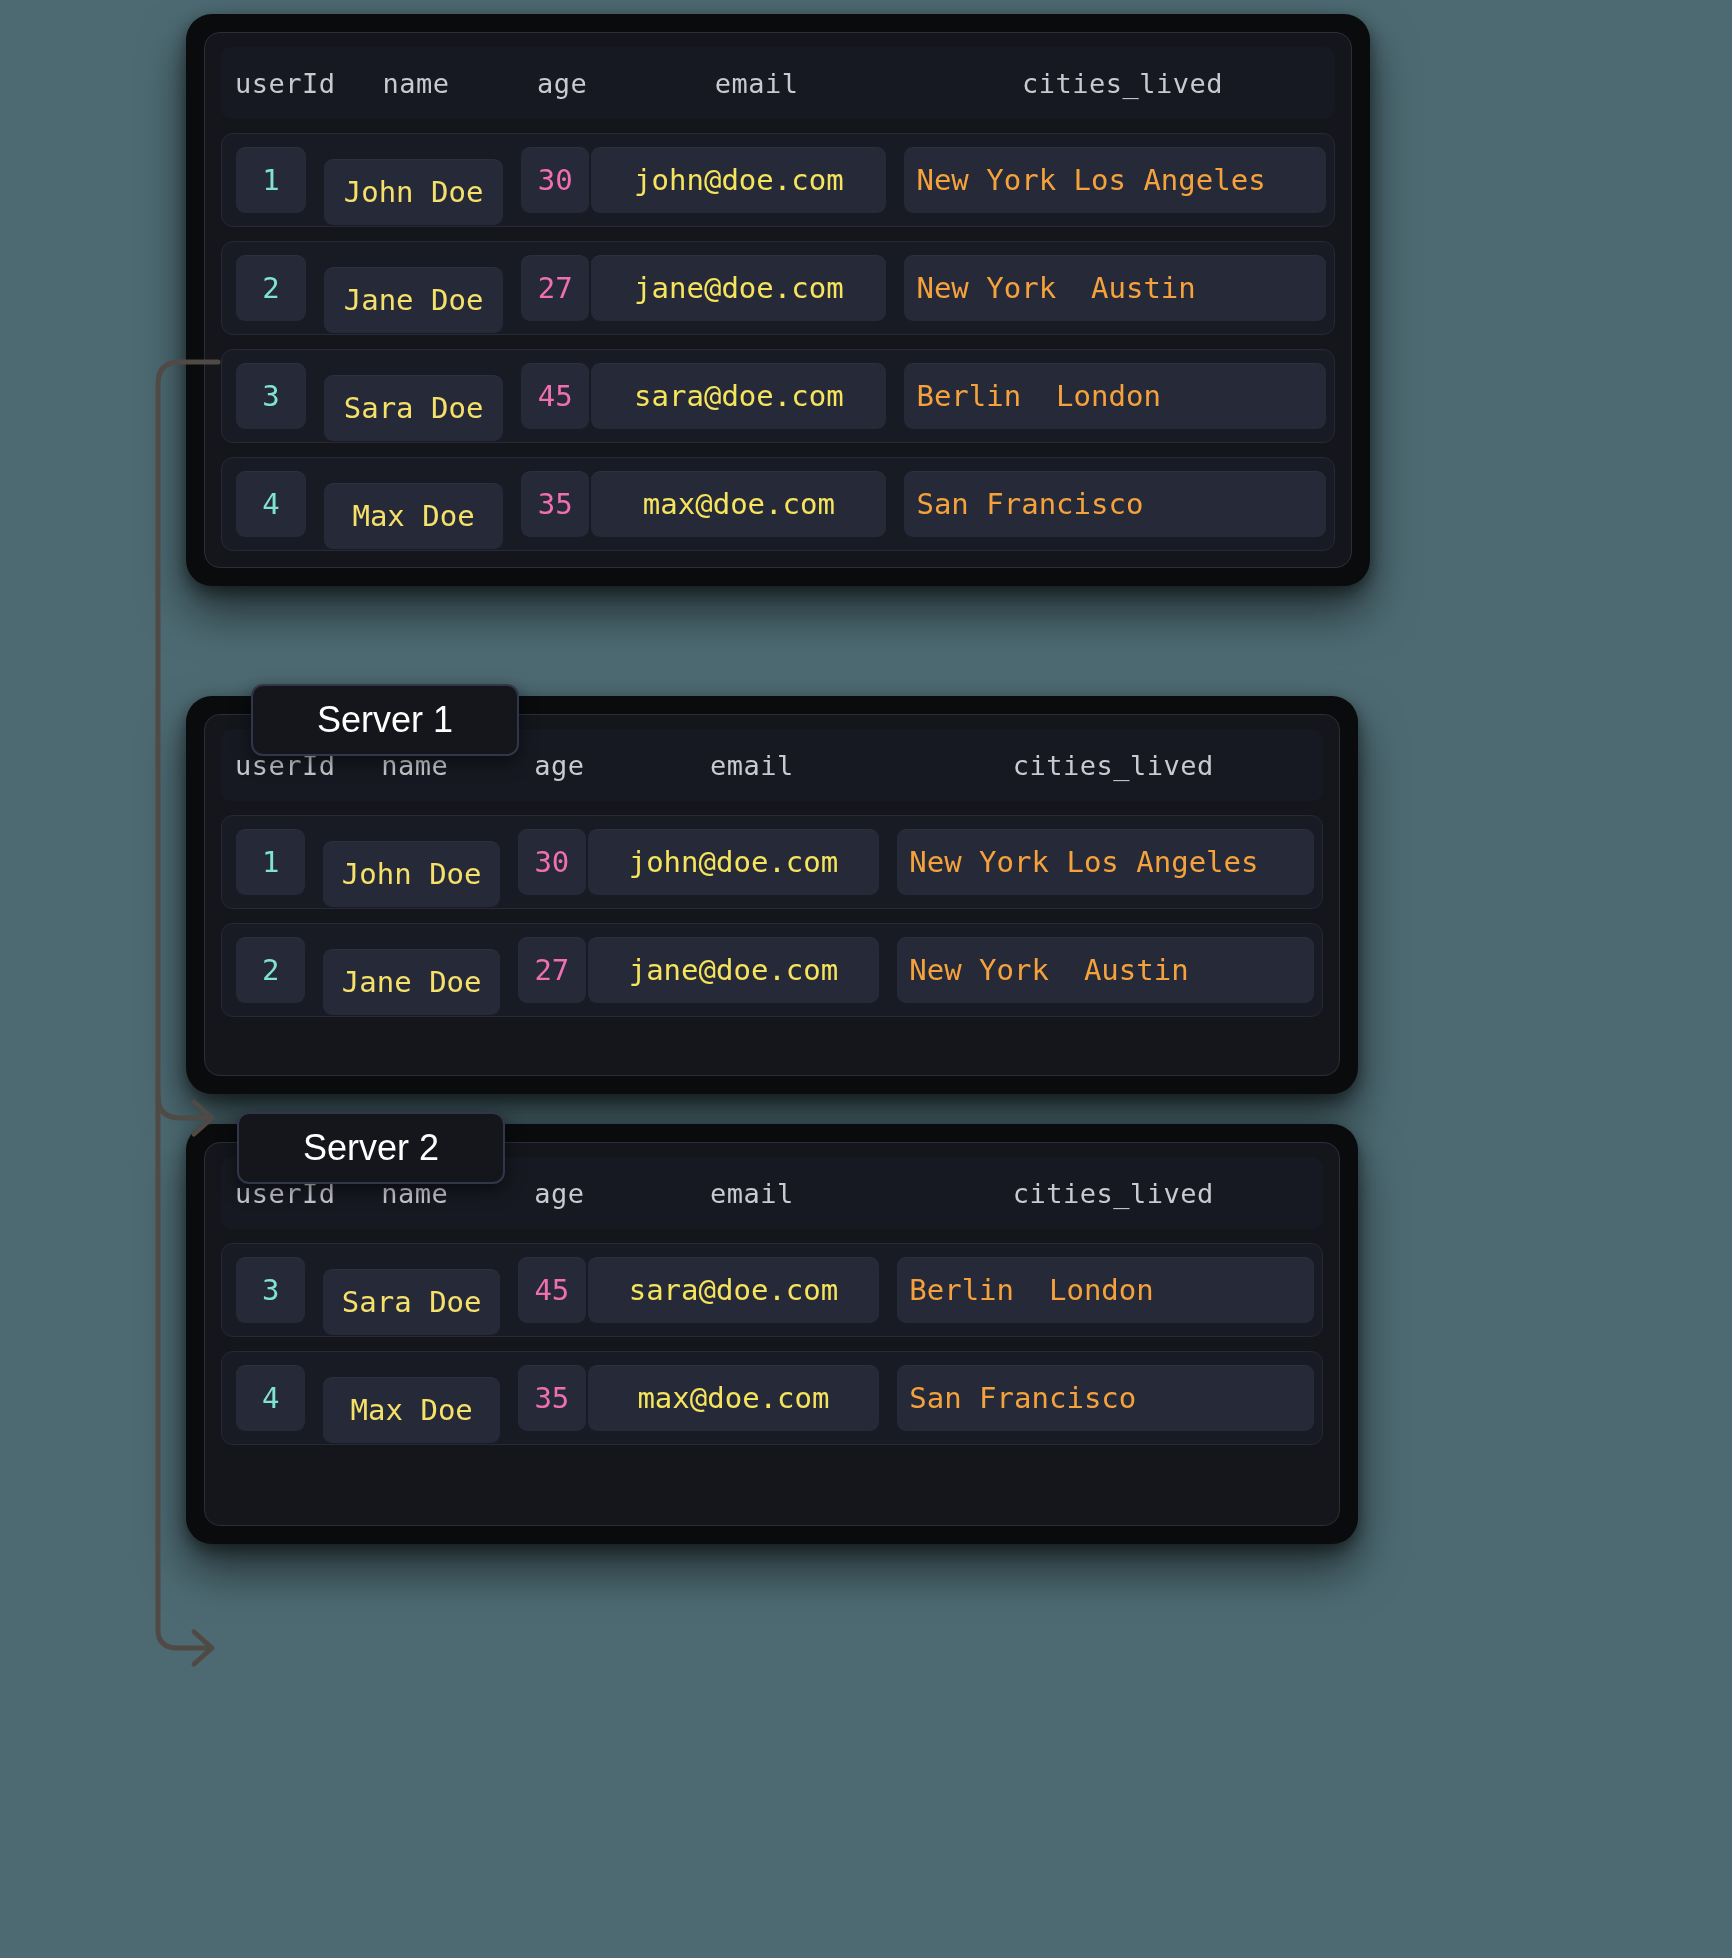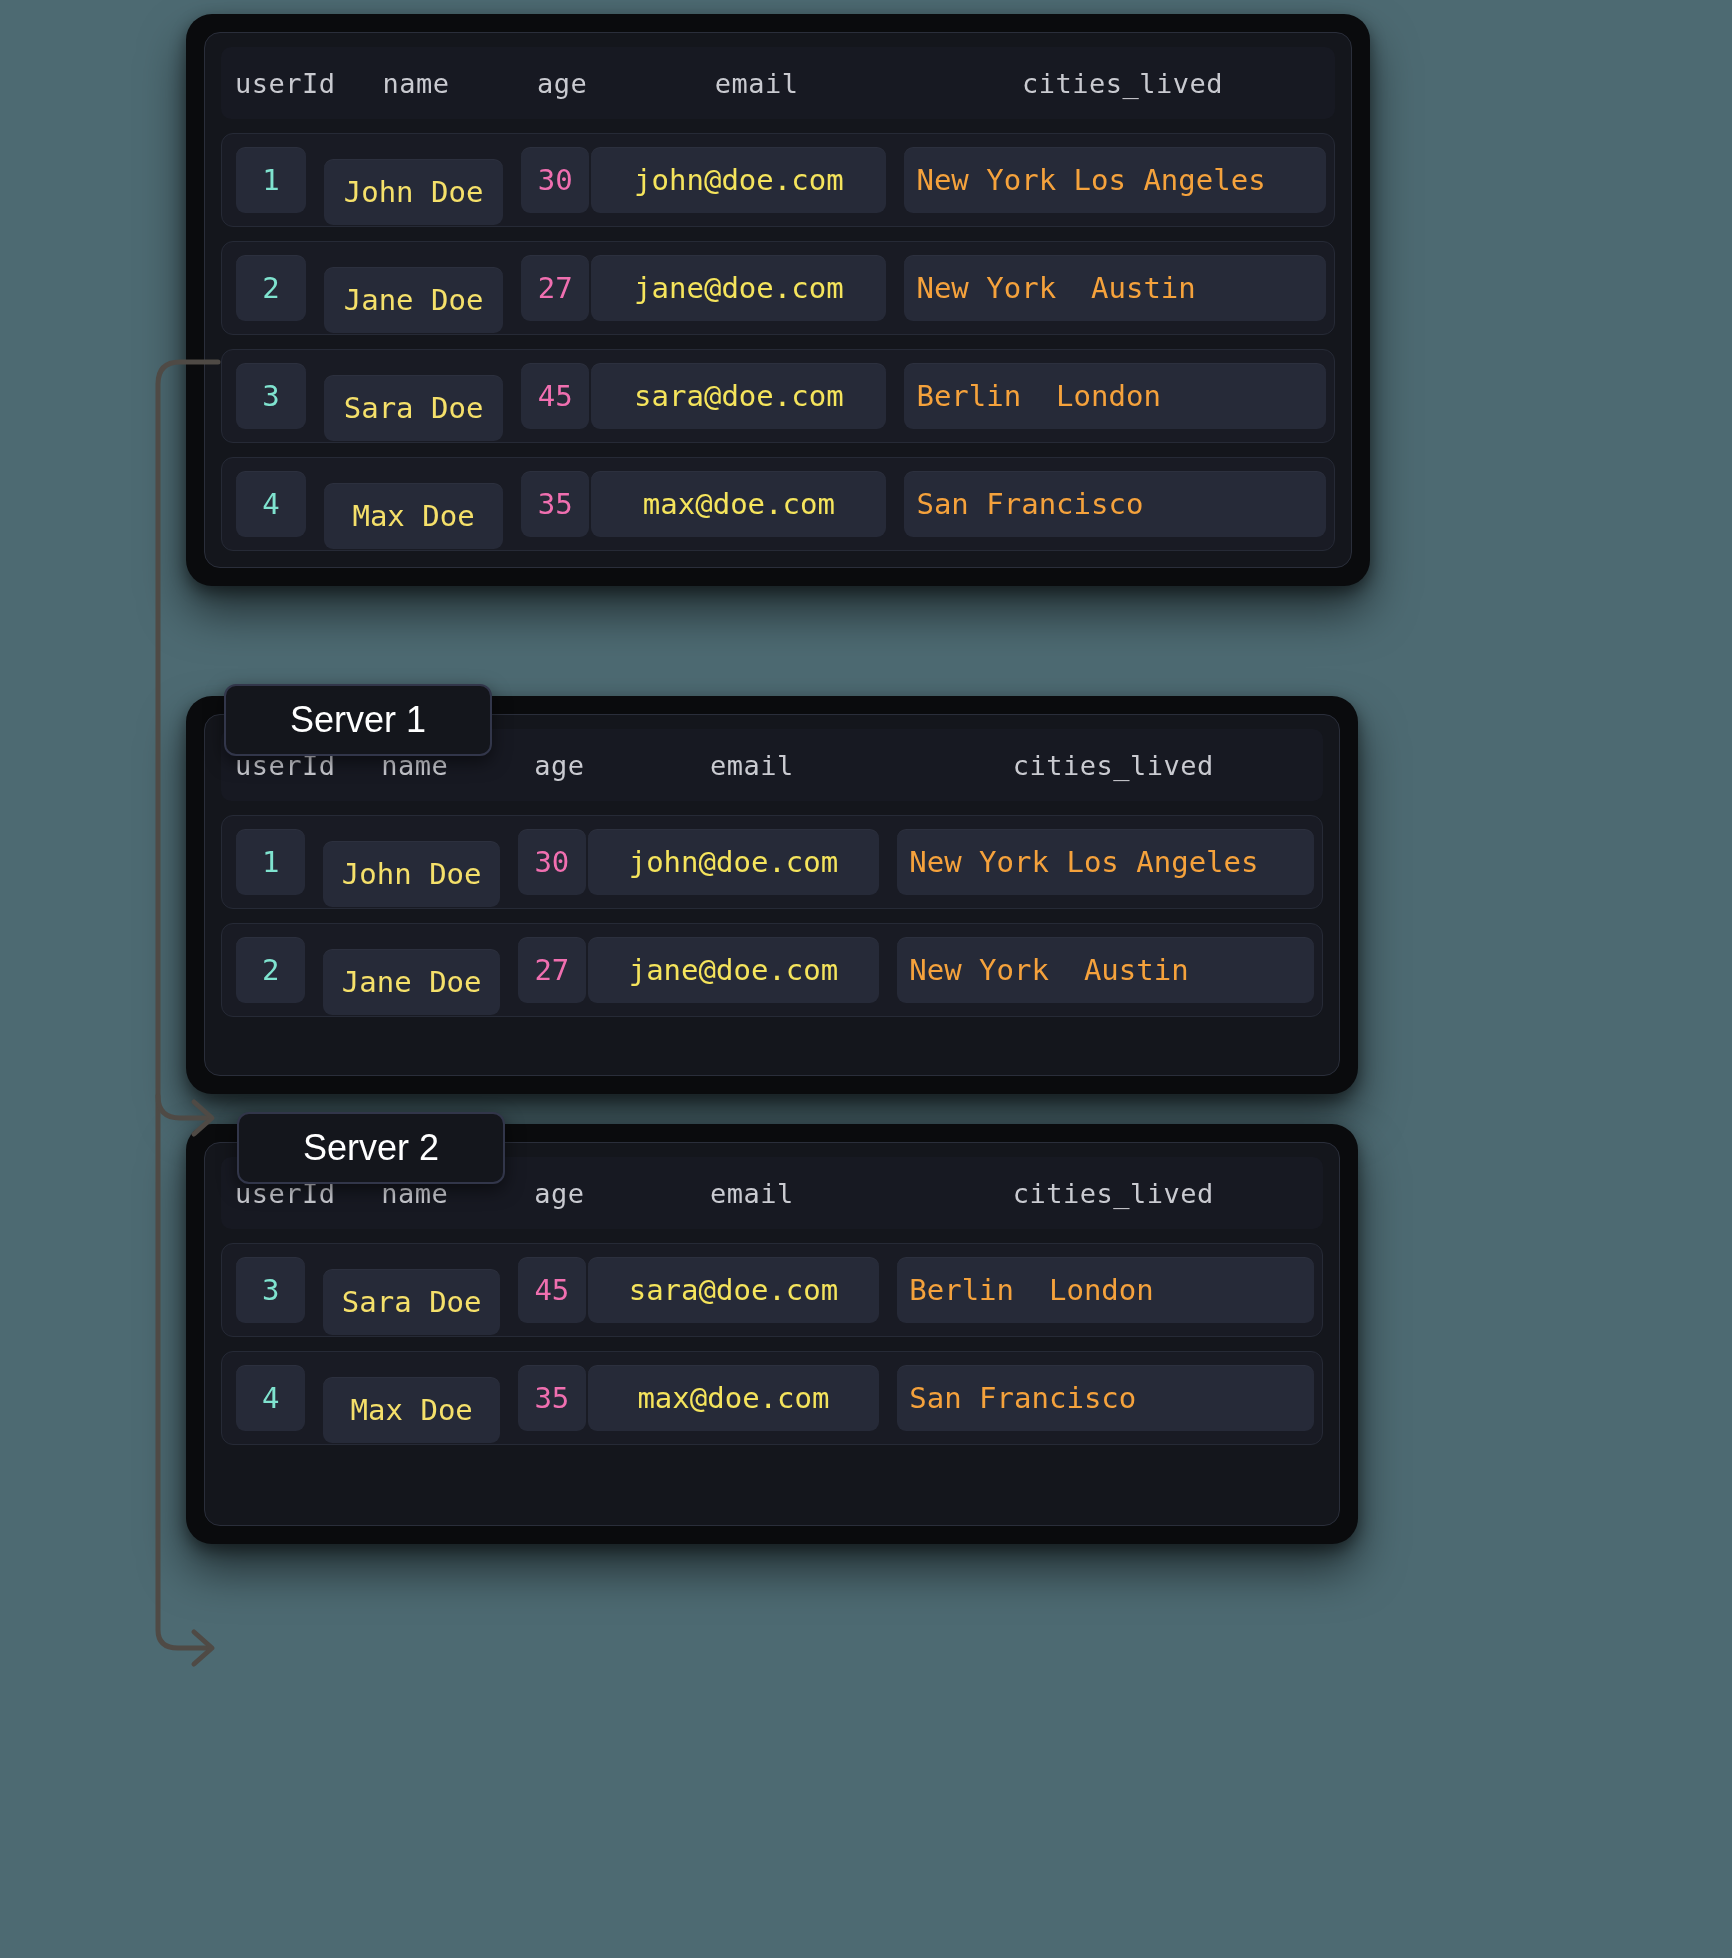"Server 1" #label-server1 { left: 224px -> 251px }
